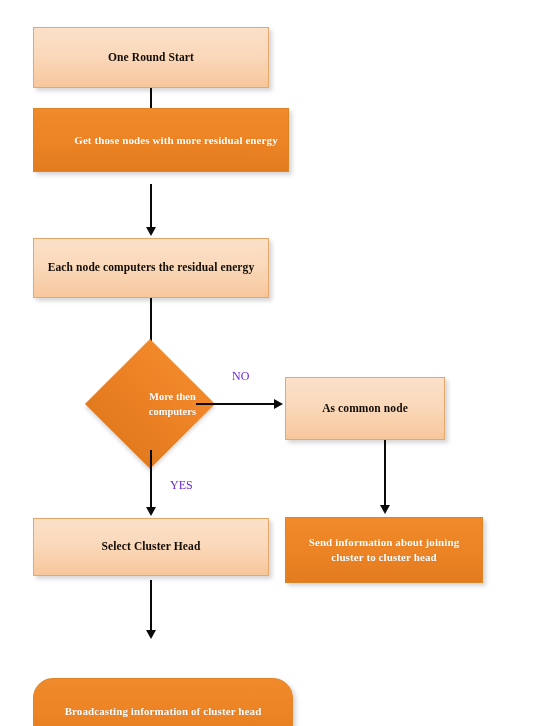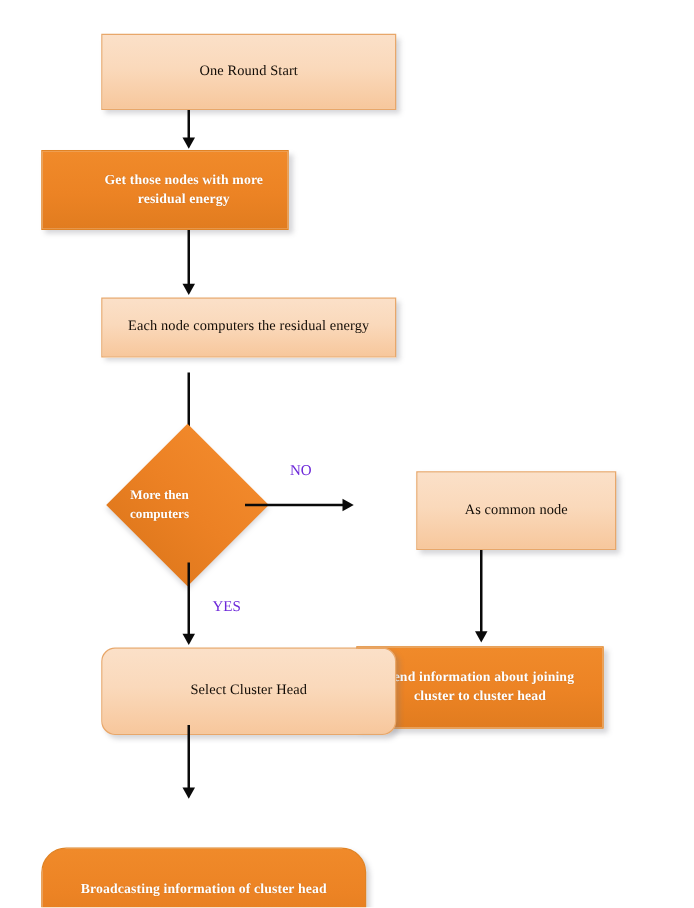"One Round Start" .node.light { font-weight: normal -> bold; margin-left: 48px -> none }
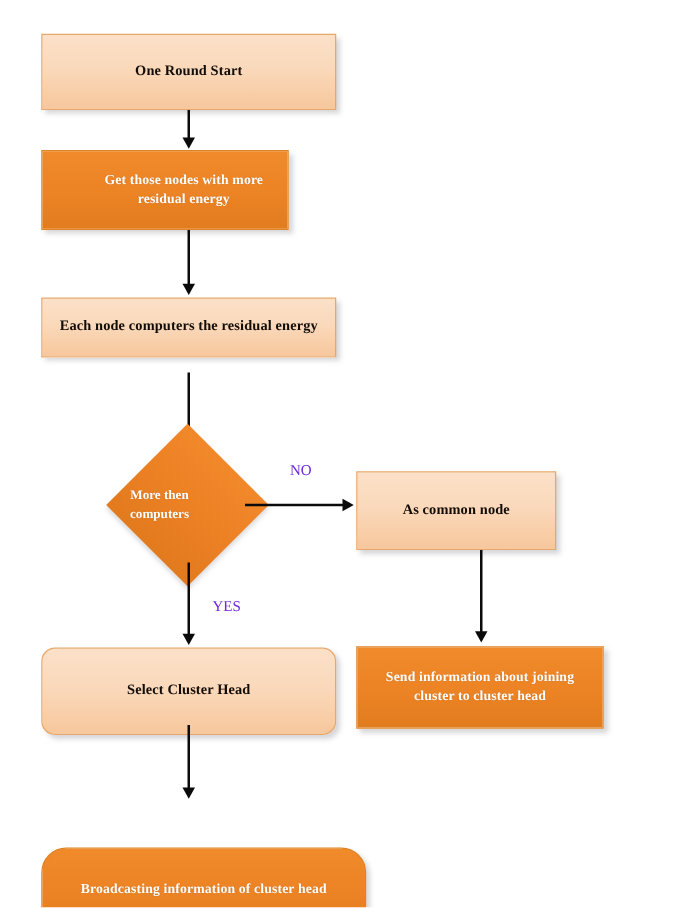"Get those nodes with more" div.node { top: 120px -> 108px; width: 198px -> 256px }
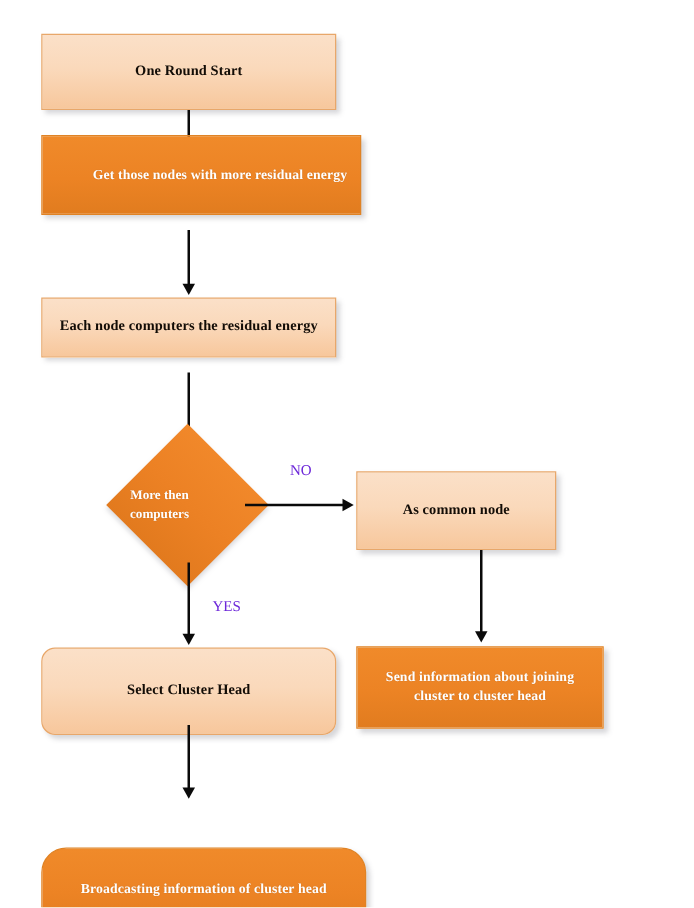"Each node computers the residual" div.node { height: 48px -> 60px }
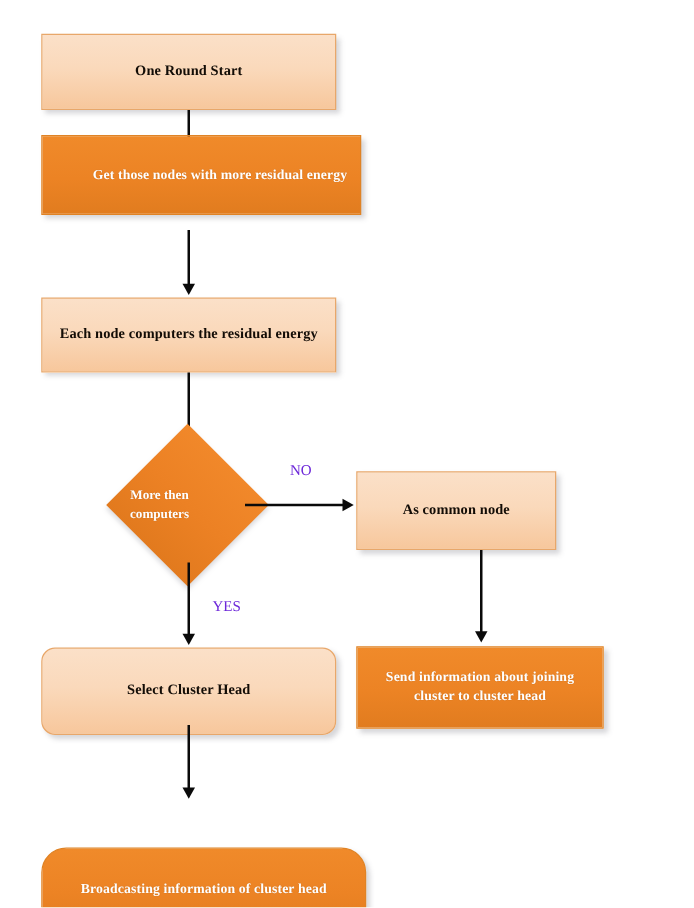"More then" .diamond-text { justify-content: flex-start -> flex-end }
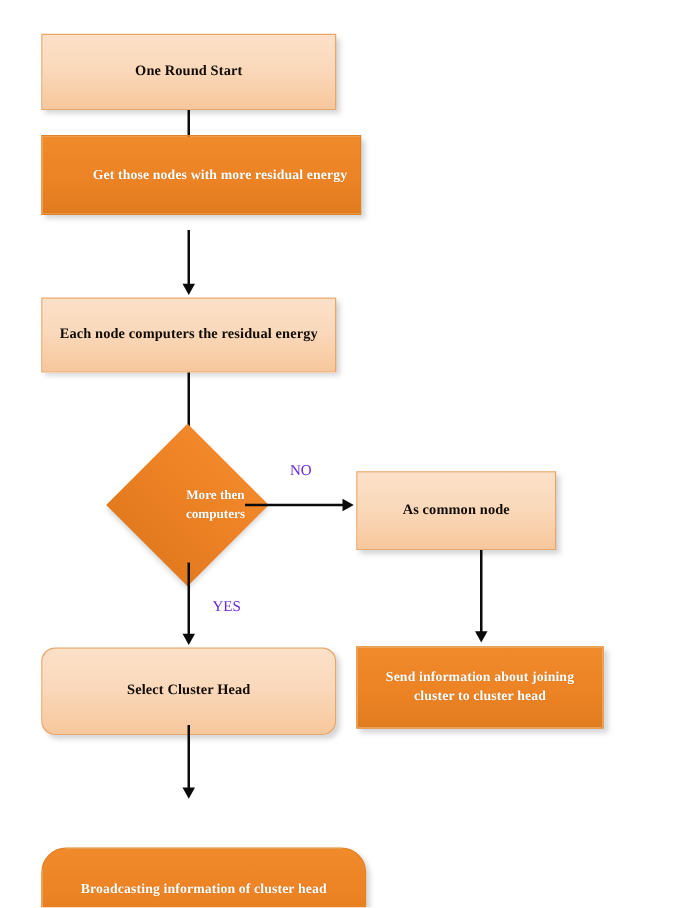"Select Cluster Head" div.node { border-radius: 11px -> none; height: 70px -> 58px }
